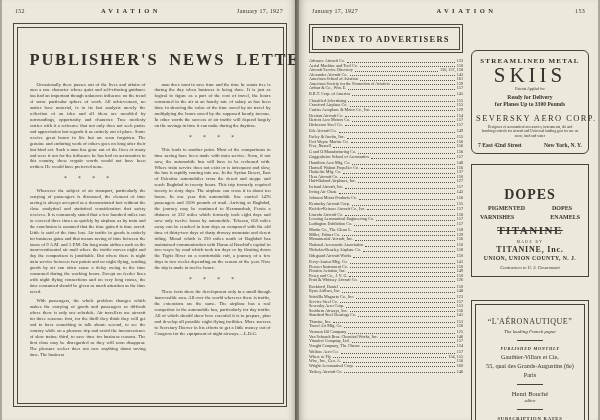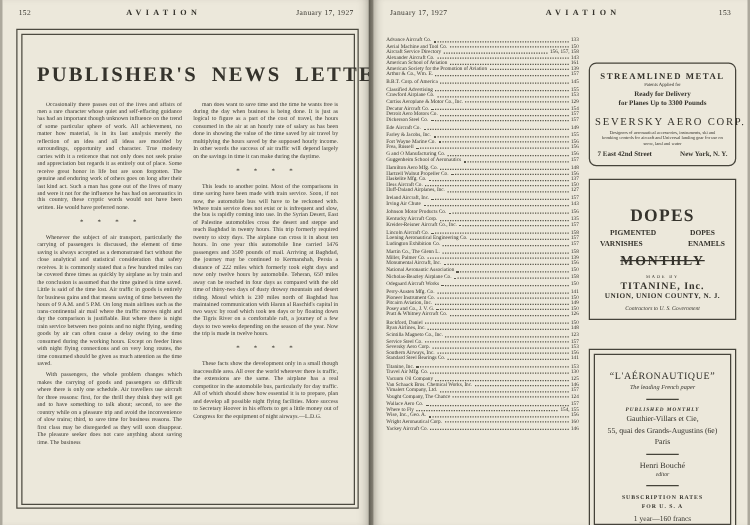"INDEX TO ADVERTISERS" div.idx-titlebox { html: none -> <div> <div>INDEX TO ADVERTISERS</div> </div> }
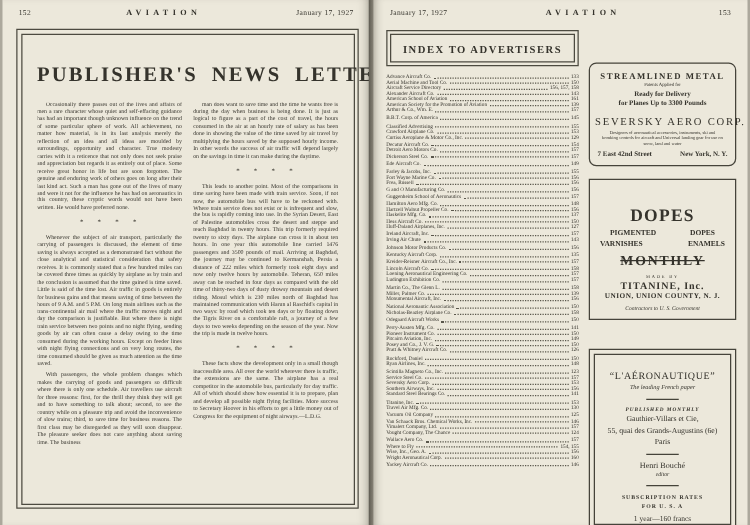"SKIIS" div.ski-title { html: none -> <div>SKIIS</div> }
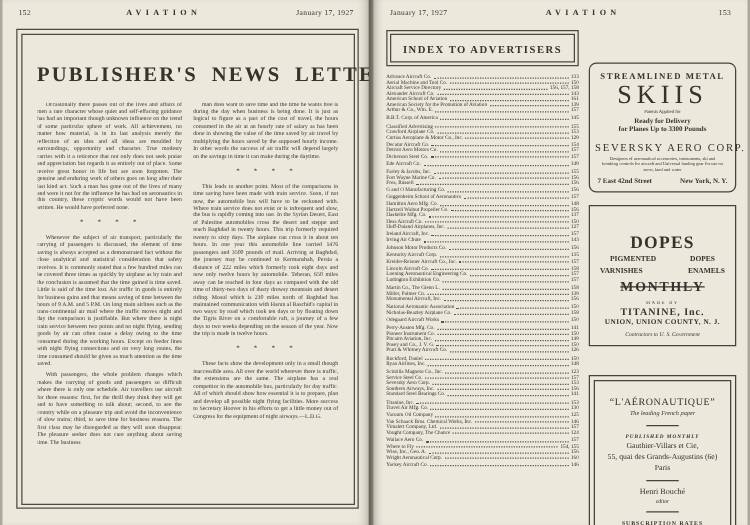"MONTHLY" span.titanine { text: MONTHLY -> TITANINE }
